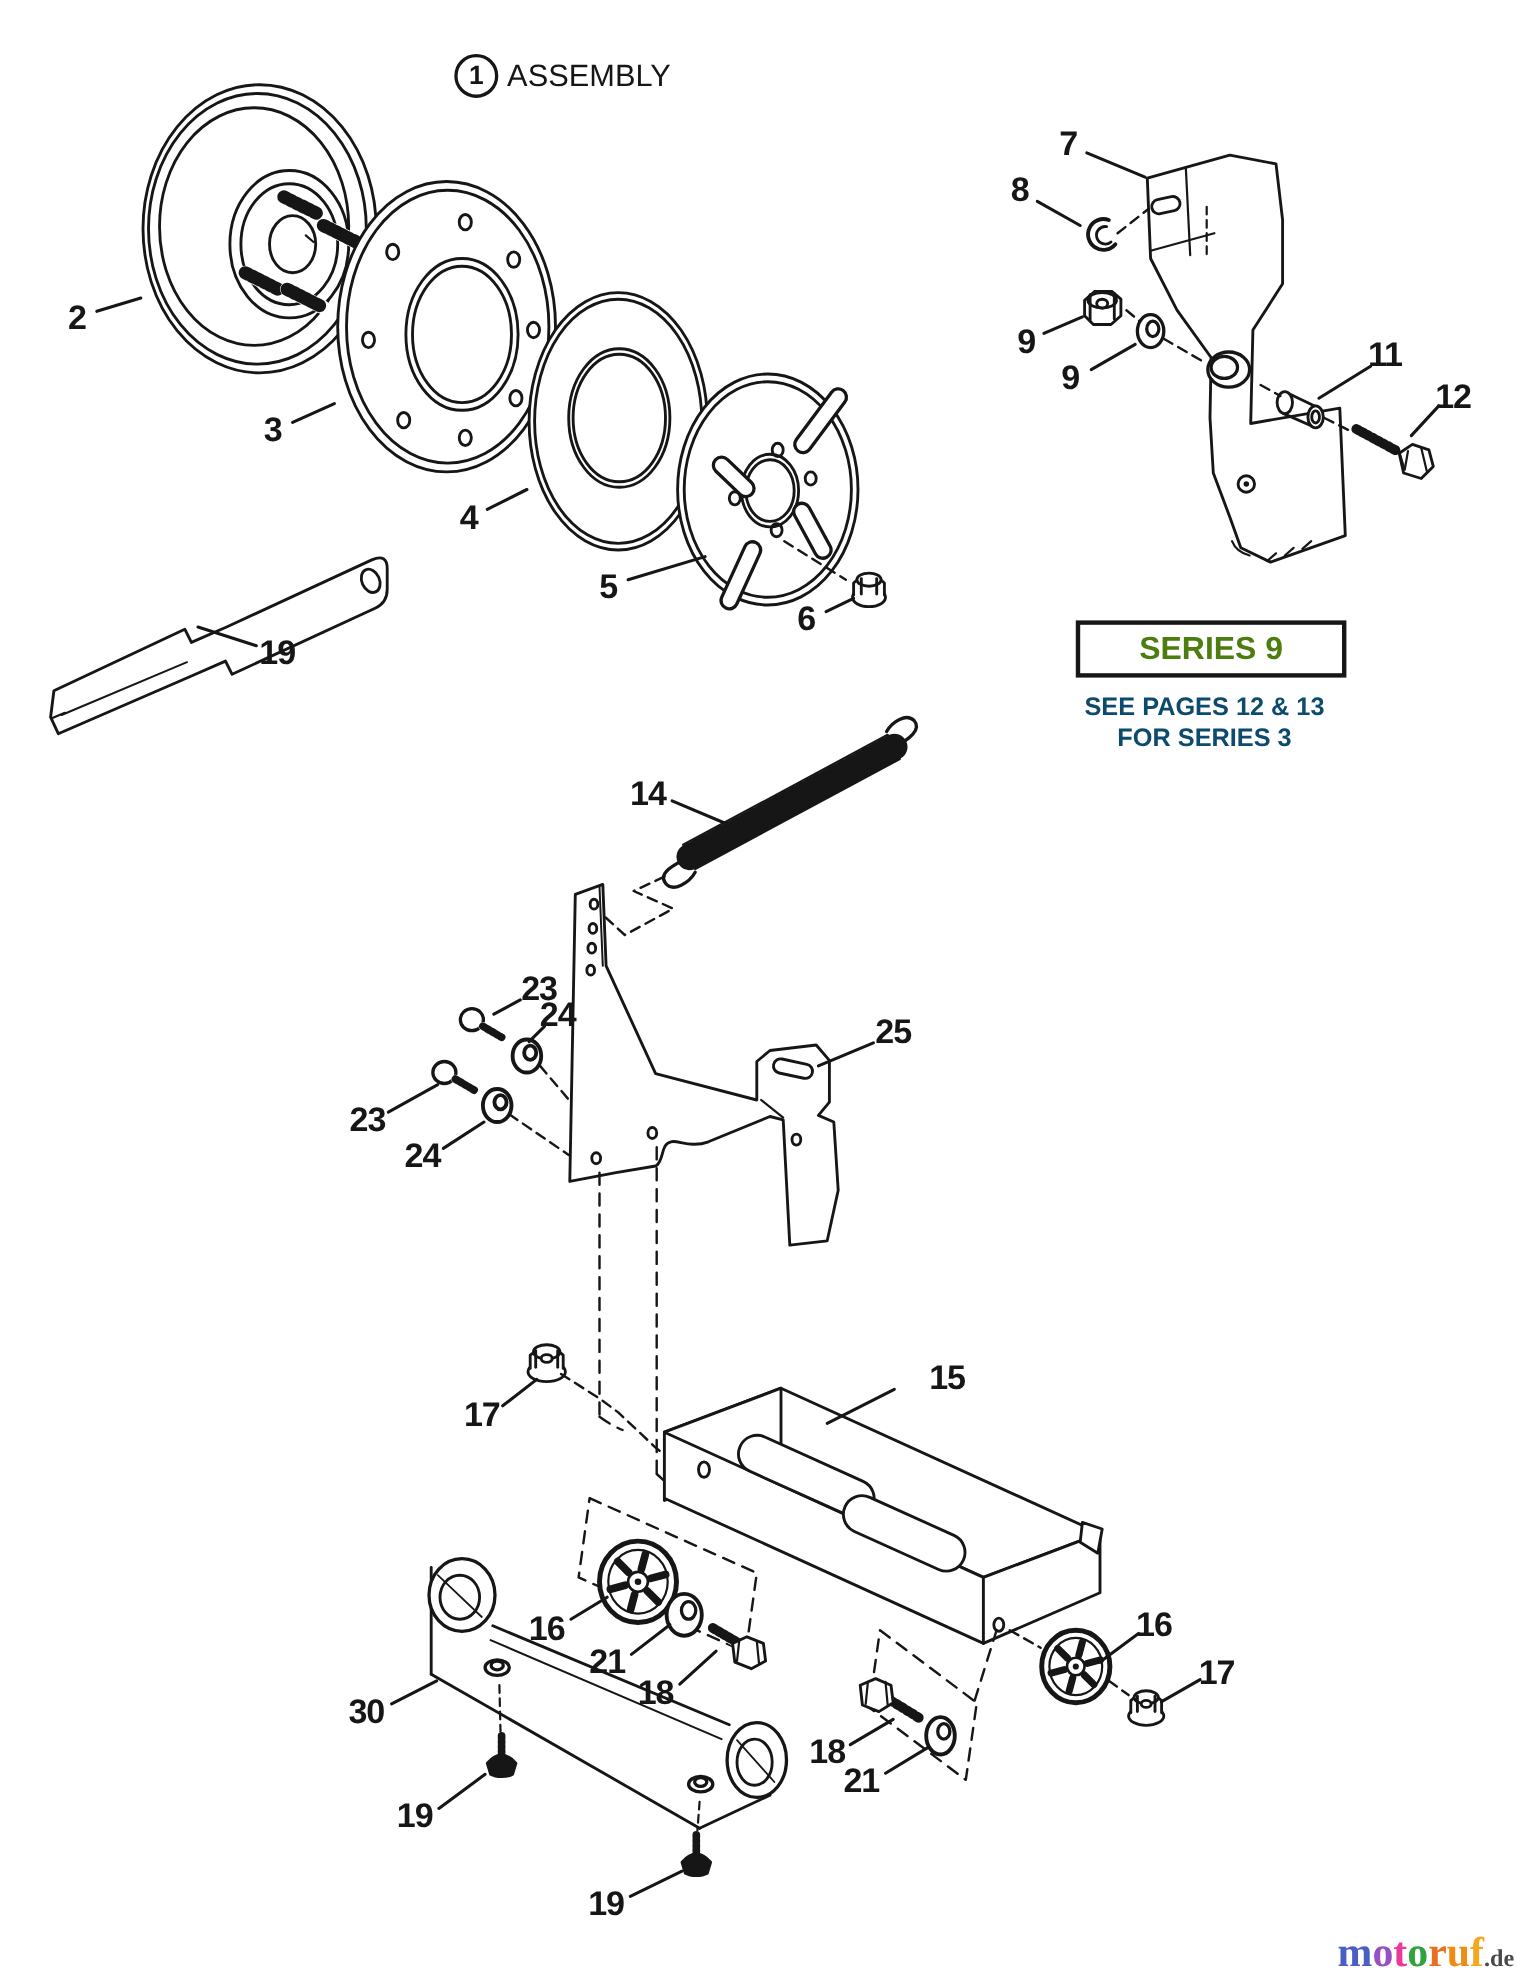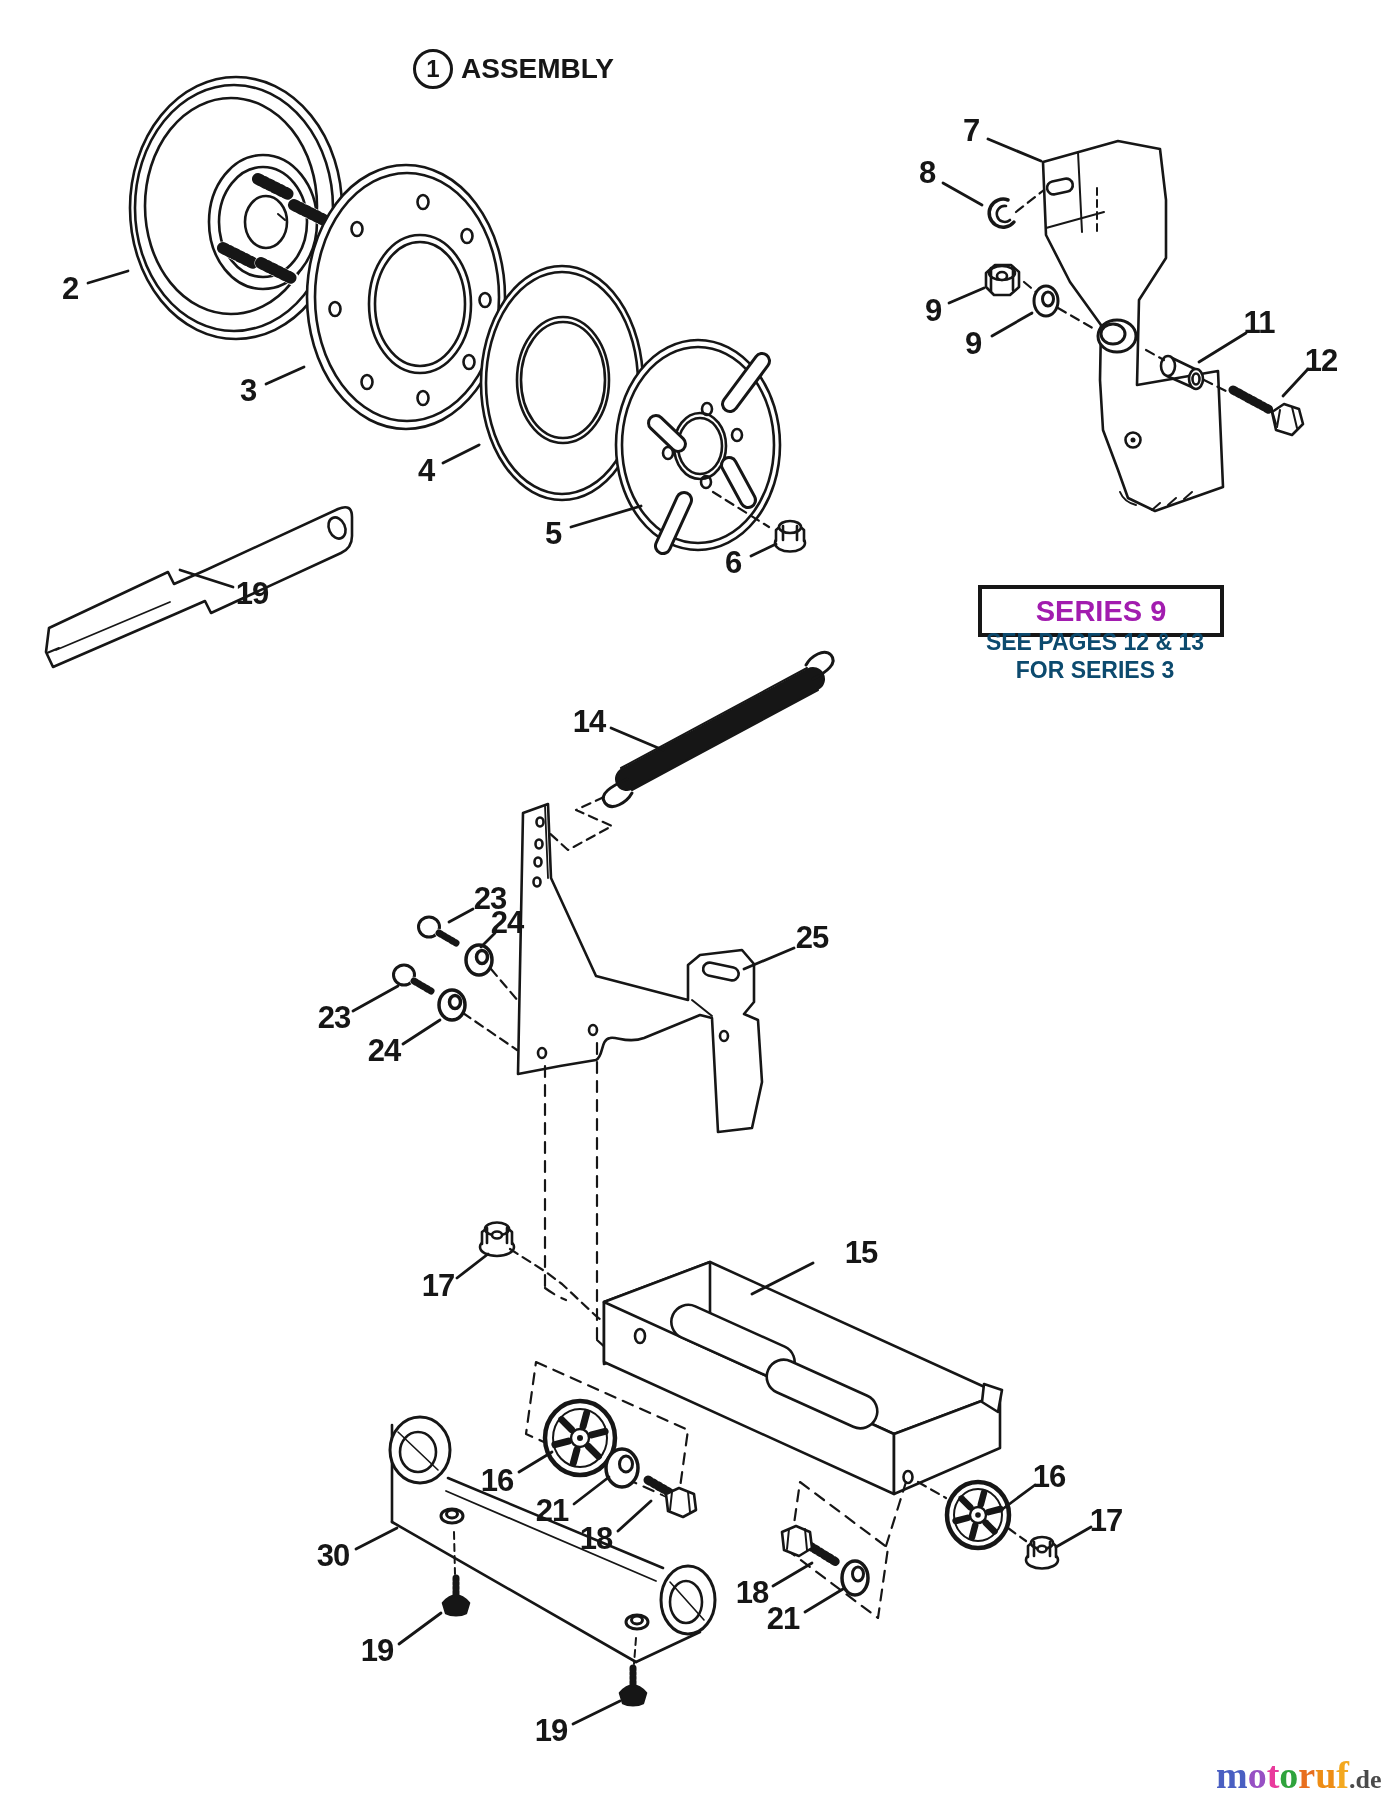"ASSEMBLY" .title-text { font-weight: 700 -> 400 }
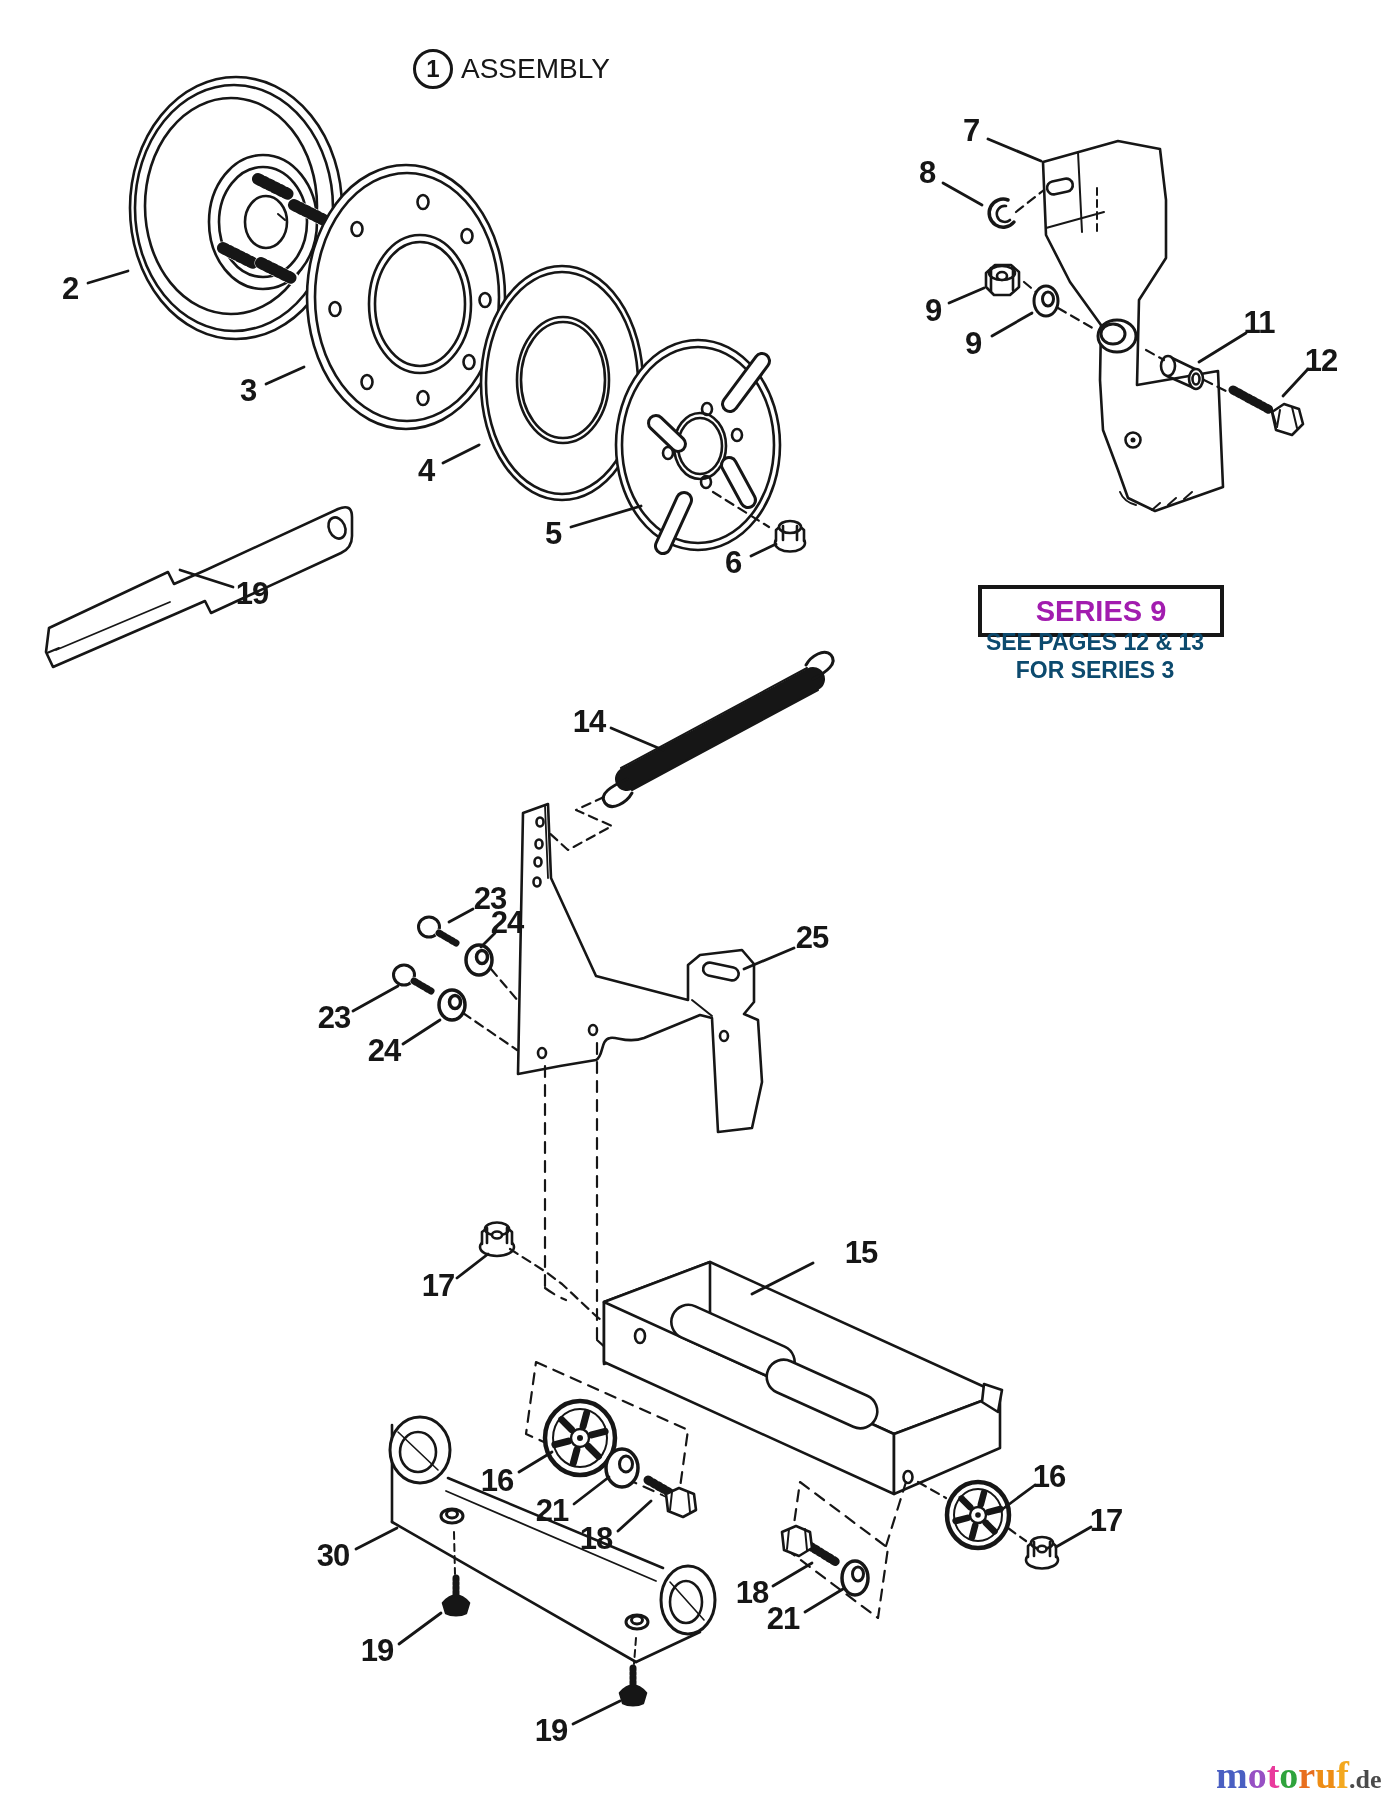"SERIES 9" .series-box { color: #a21caf -> #4d7c0f; top: 585px -> 564px }
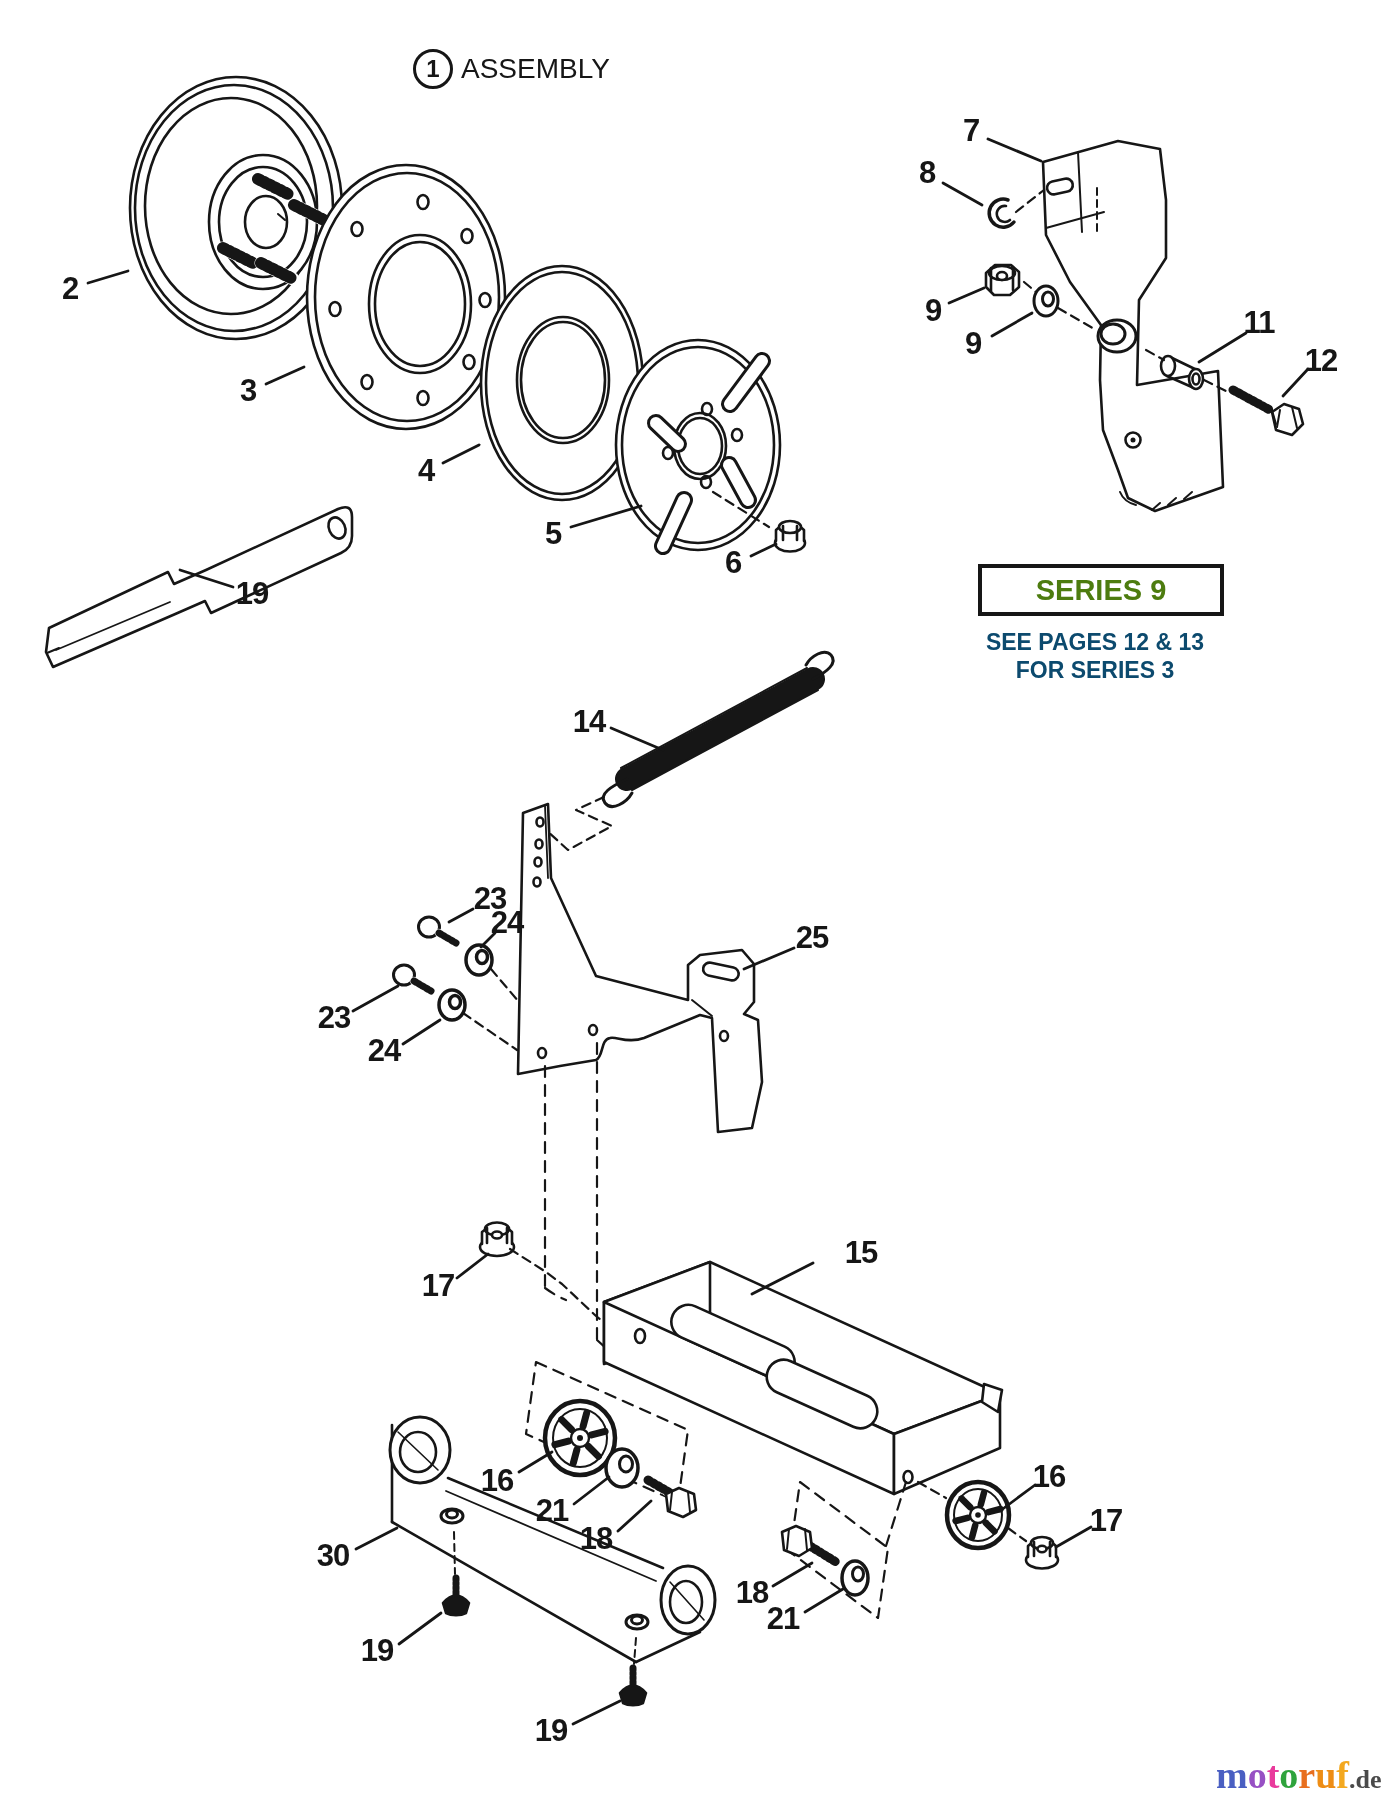".de" .watermark .suffix { font-size: 26px -> 22px }
